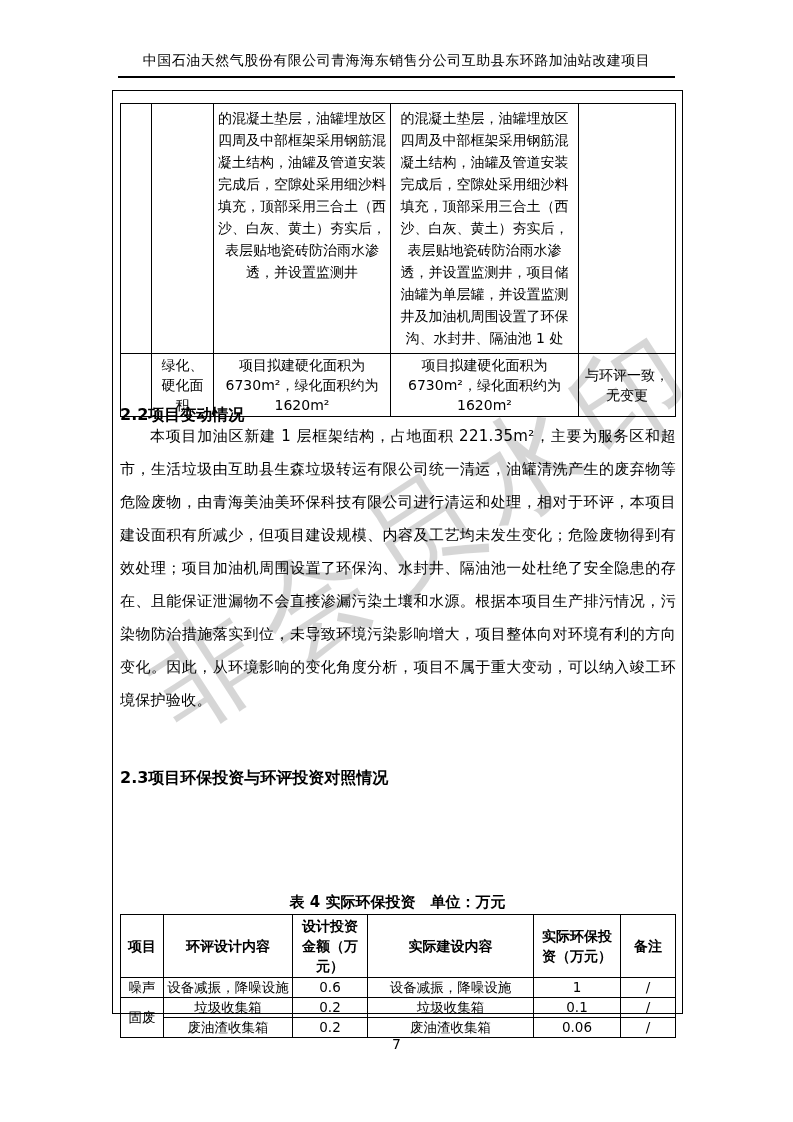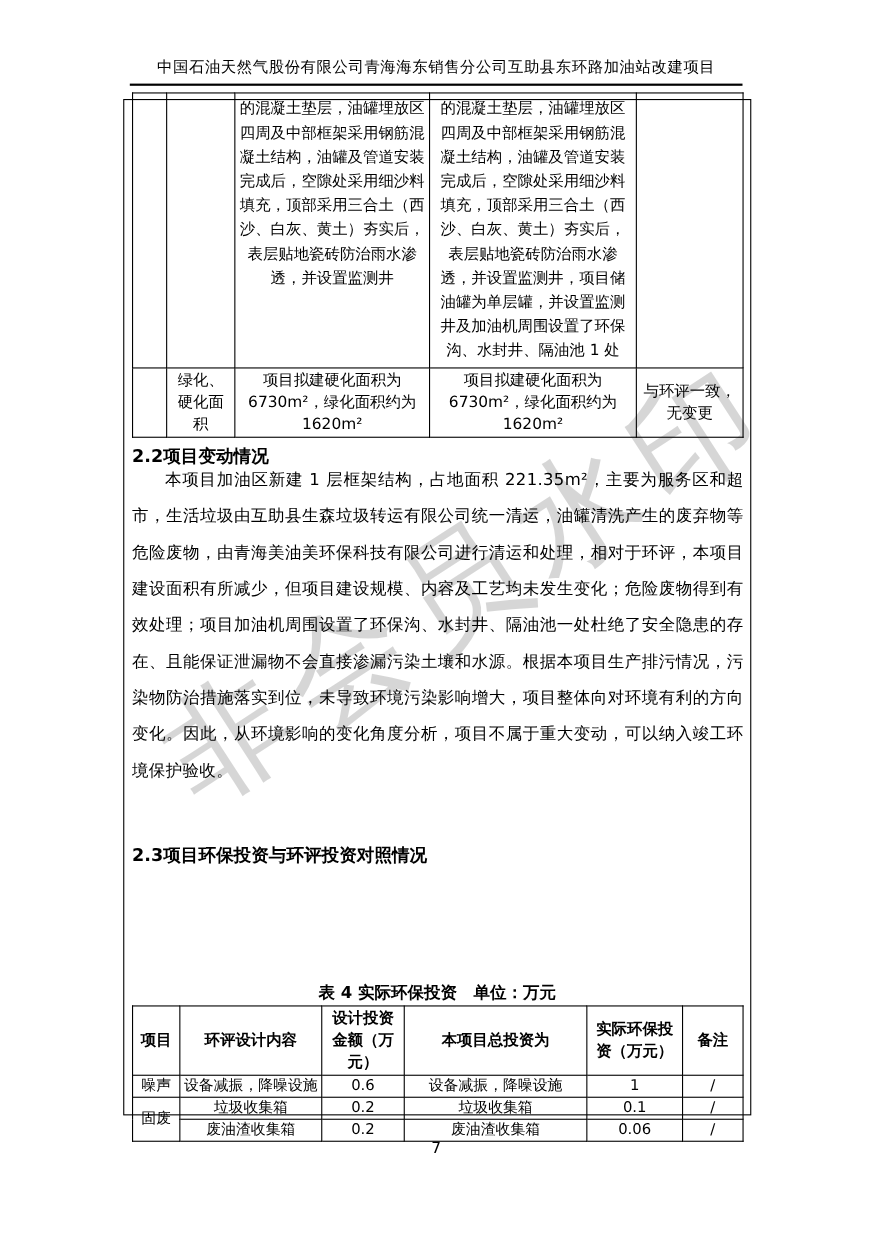"的混凝土垫层，油罐埋放区四周及中部框架采用钢筋混凝土结构，油罐及管道安装完成后，" .top-table { top: 84px -> 103px }
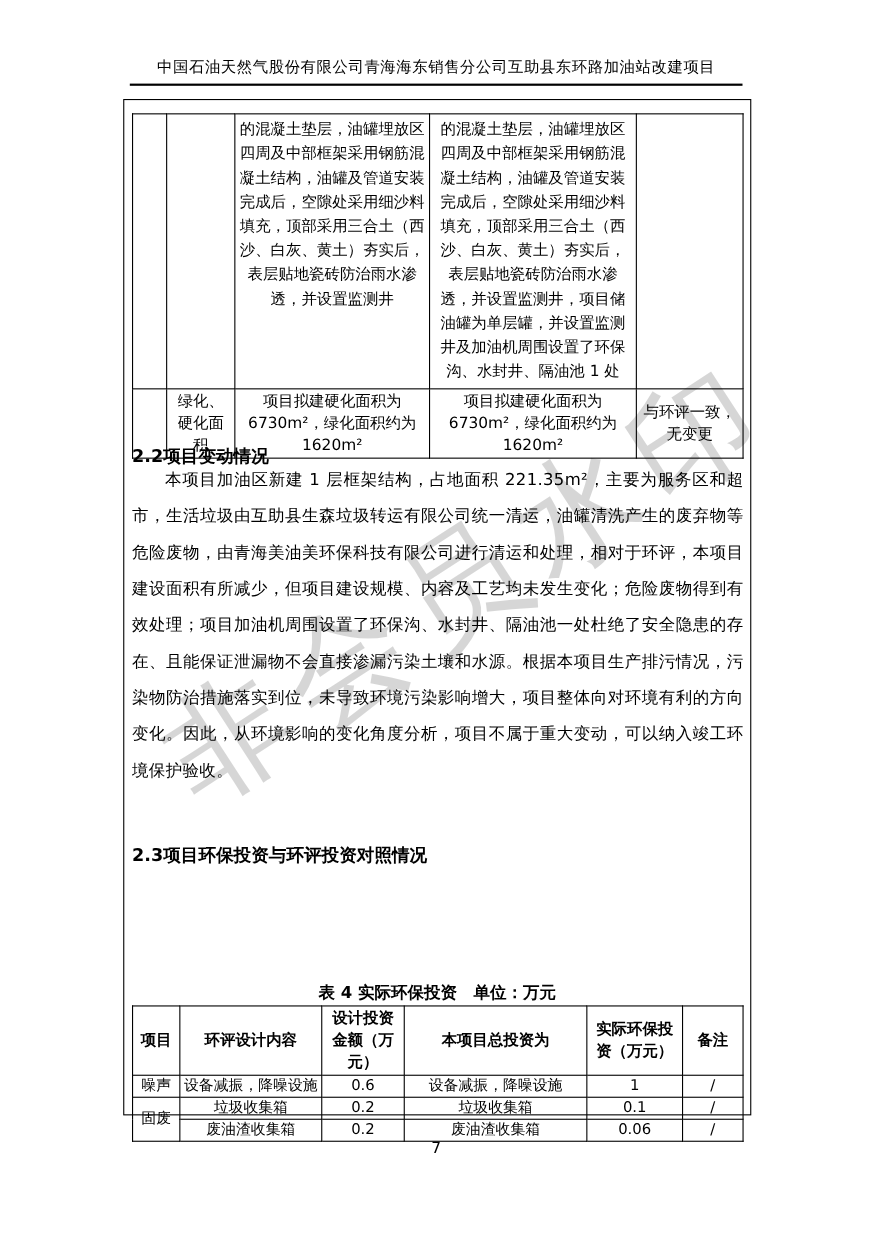"本项目总投资为" th { text: 本项目总投资为 -> 实际建设内容 }
